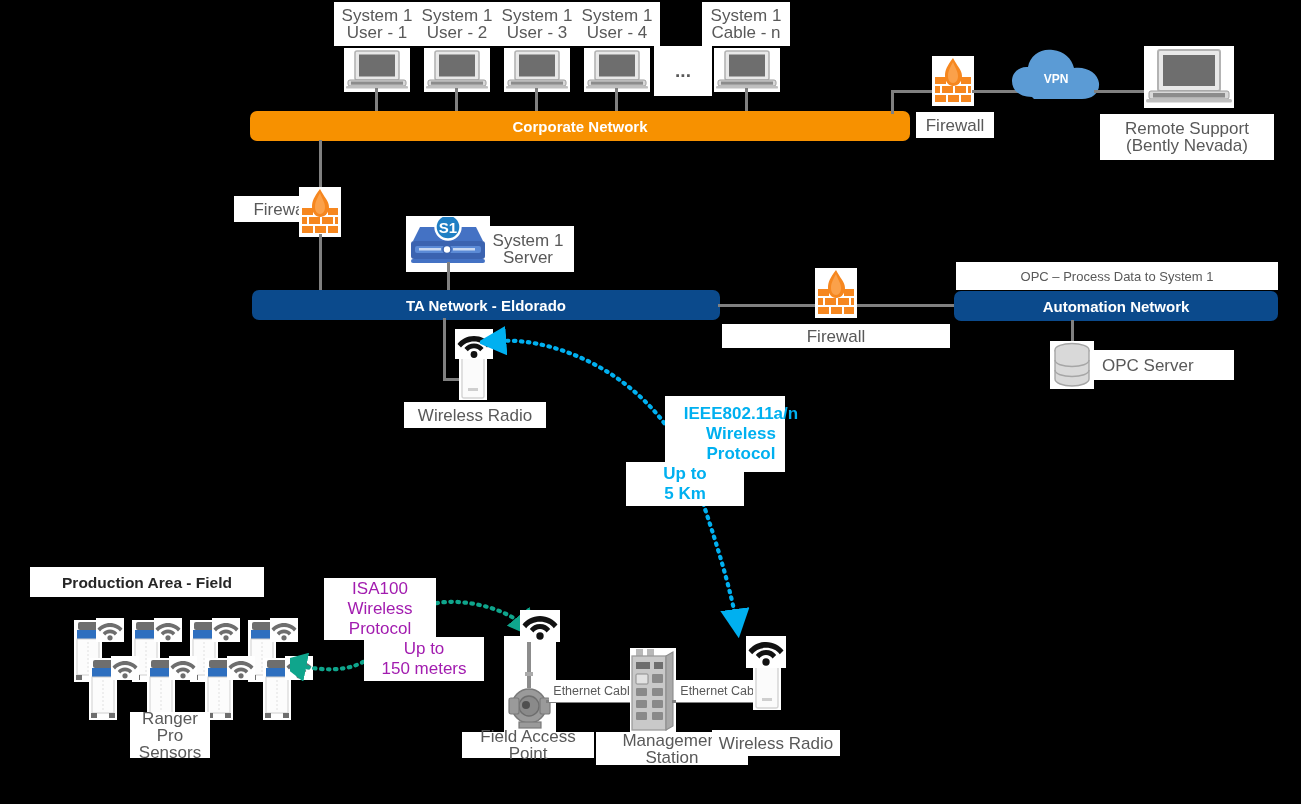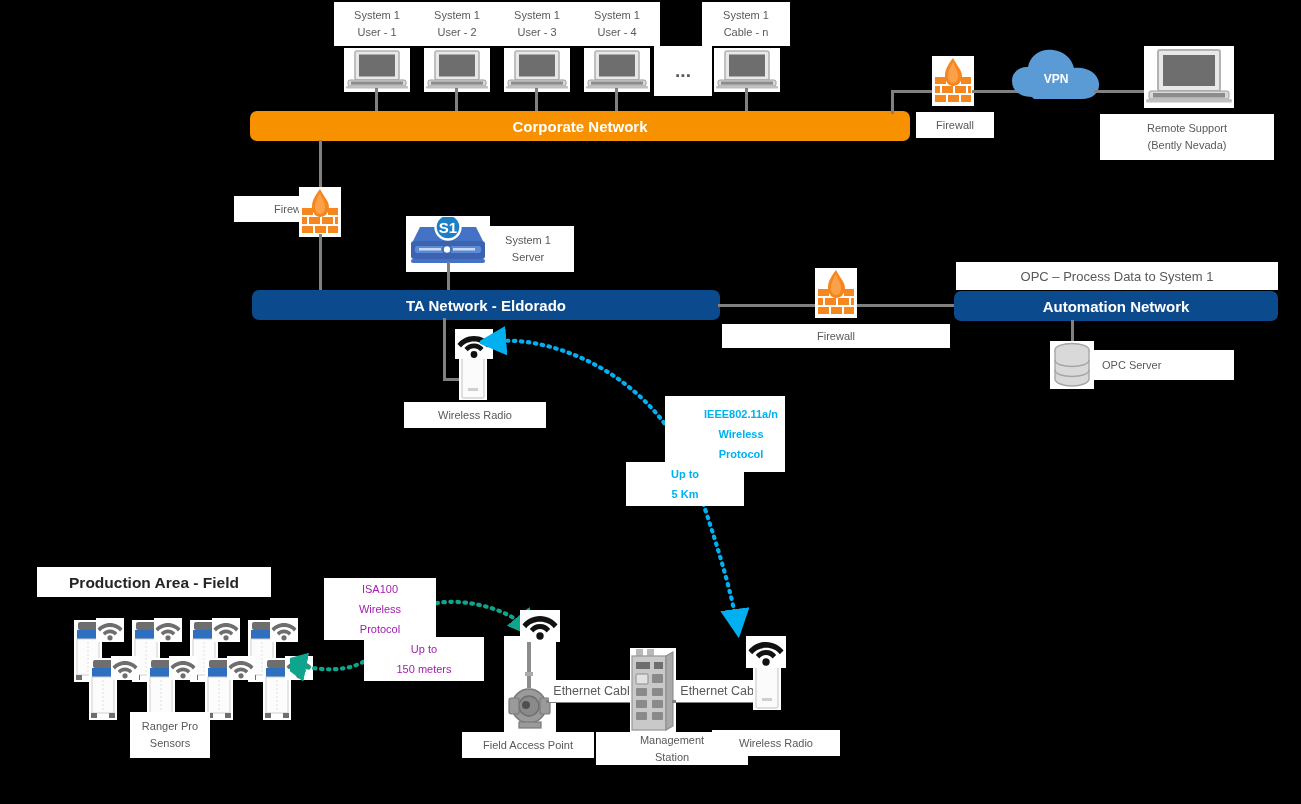"System 1" .lbl { font-size: 11px -> 17px }
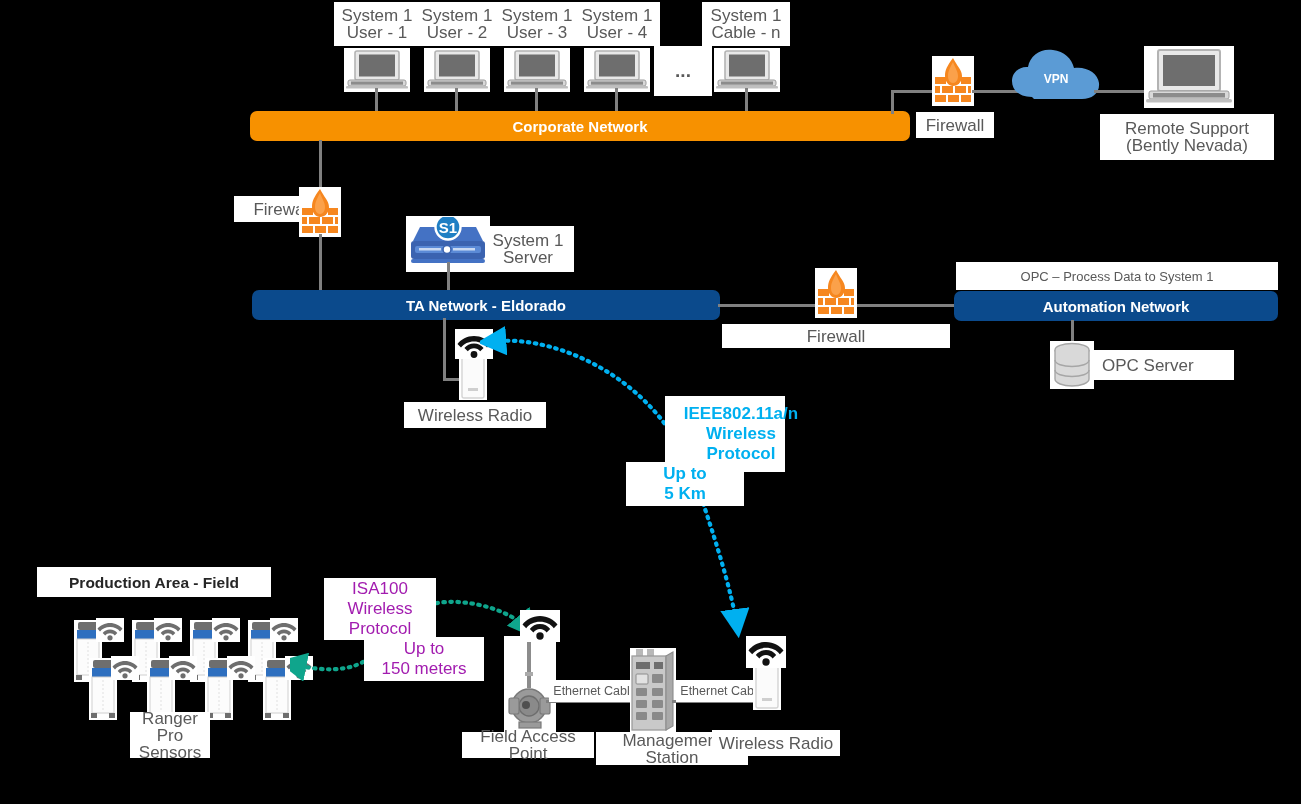"Production Area - Field" .ptitle { margin-left: 7px -> none }
